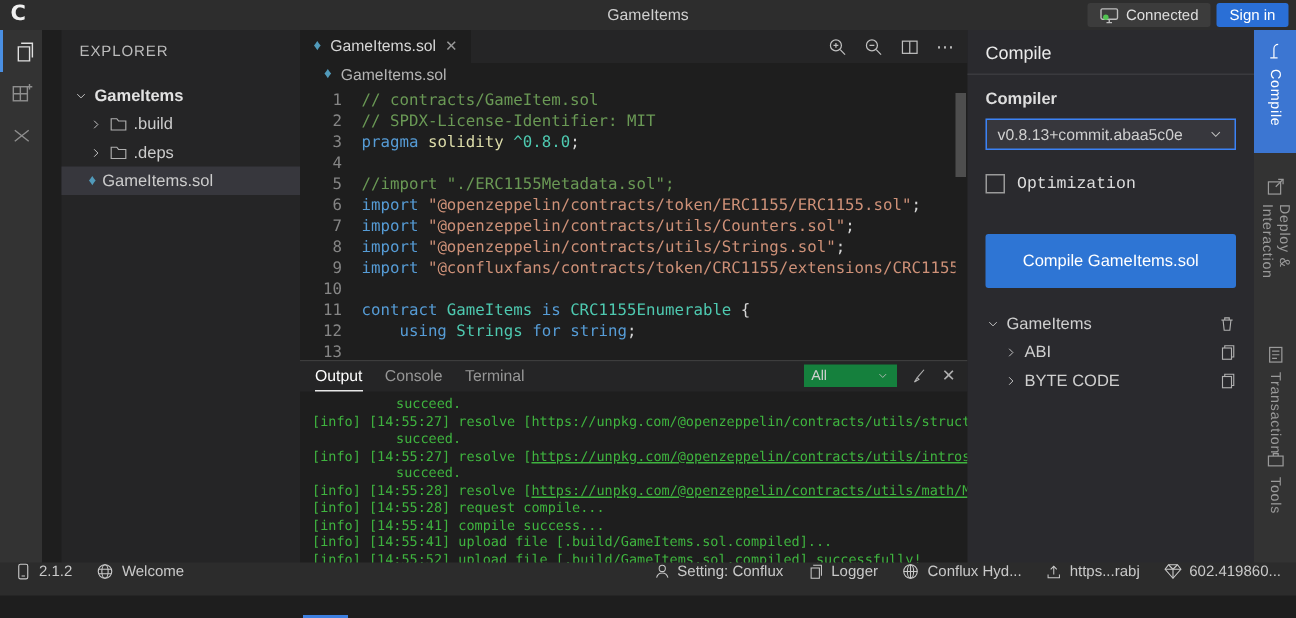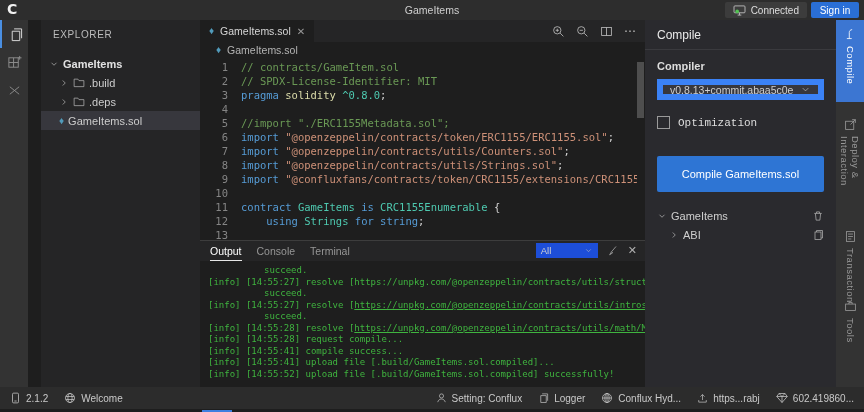"v0.8.13+commit.abaa5c0e" .cp-select { border: 6px solid #3b82f6 -> 1px solid #3b82f6 }
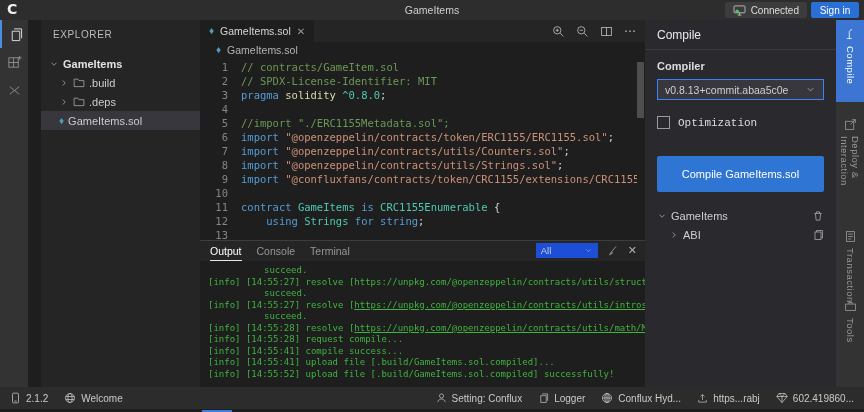"All" .bp-filter { background: #1d4ed8 -> #15803d }
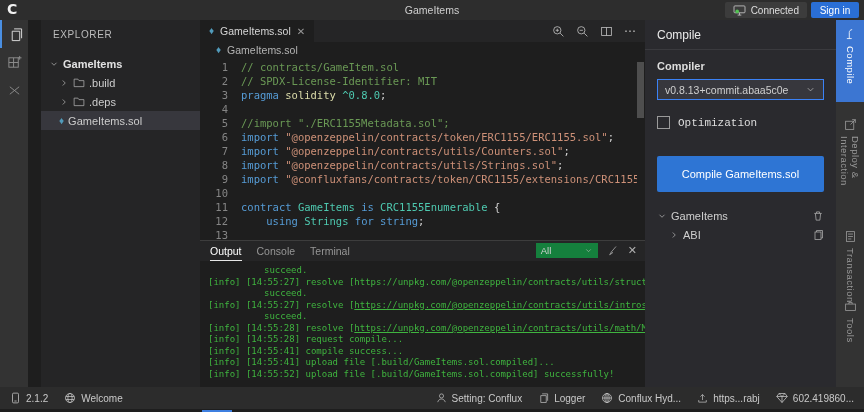"BYTE CODE" div.cp-row { html: none -> <div> <span> <svg> <path></path> </svg> </span> <span>BYTE CODE</span> <span></span> <span> <svg> <rect></rect> <path></path> </svg> </span> </div> }
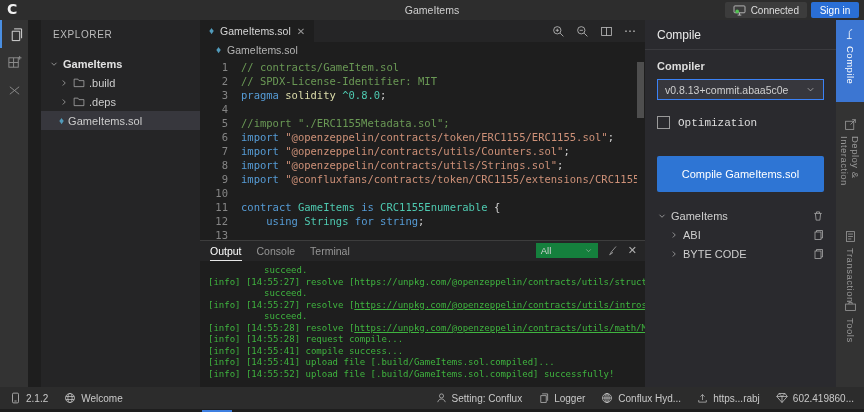"2.1.2" .statusbar { align-items: center -> flex-start; bottom: 3px -> 15px }
